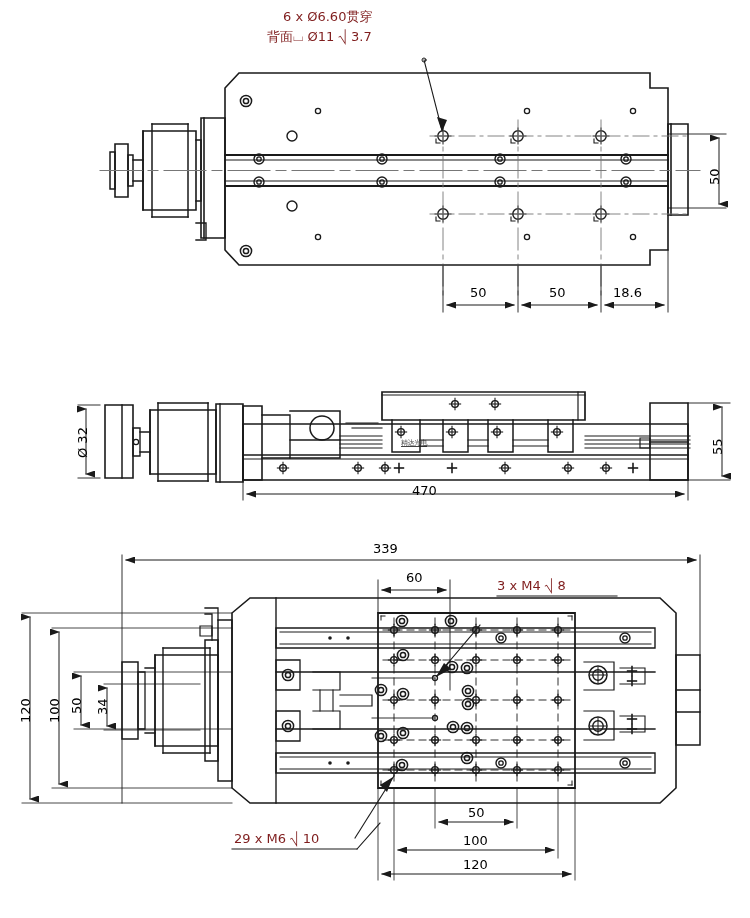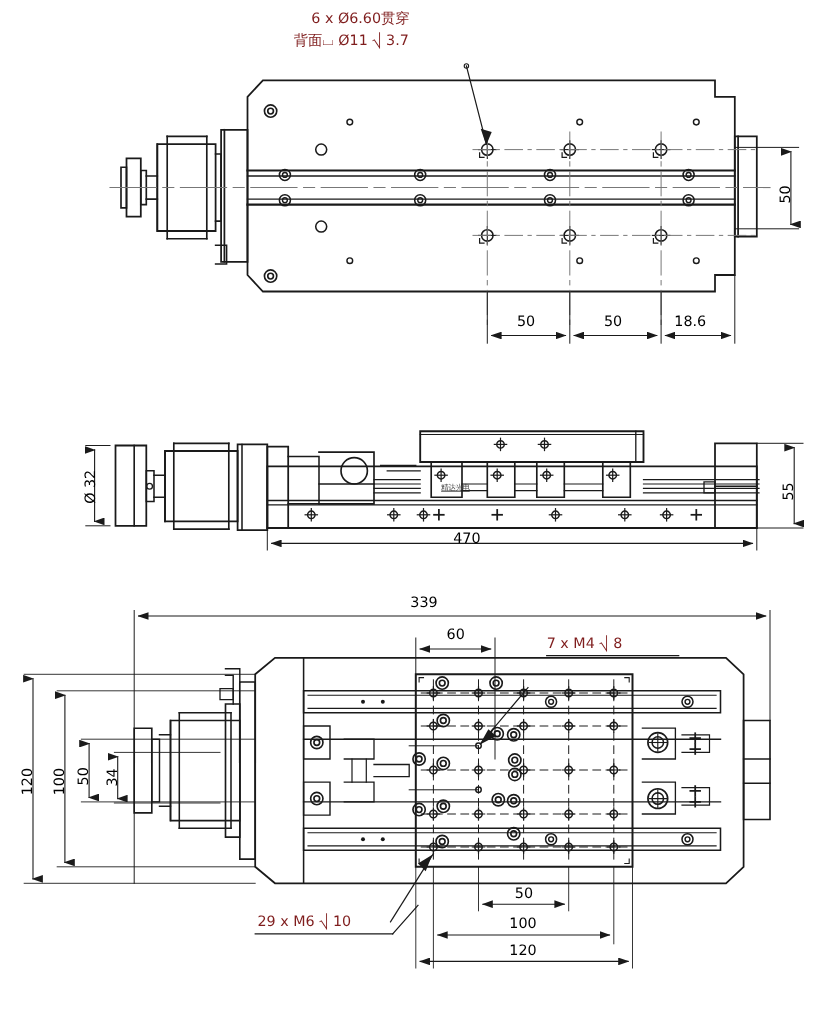"7 x M4 ⎷ 8" div.note { text: 7 -> 3 }
